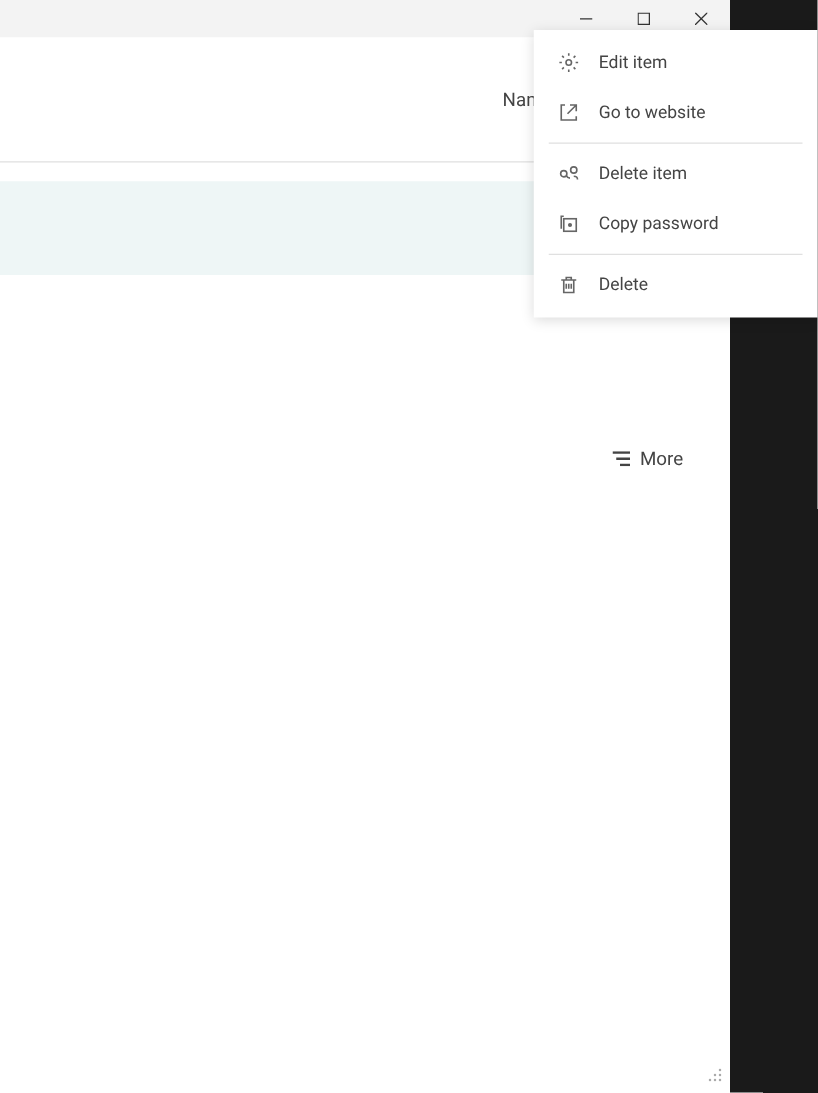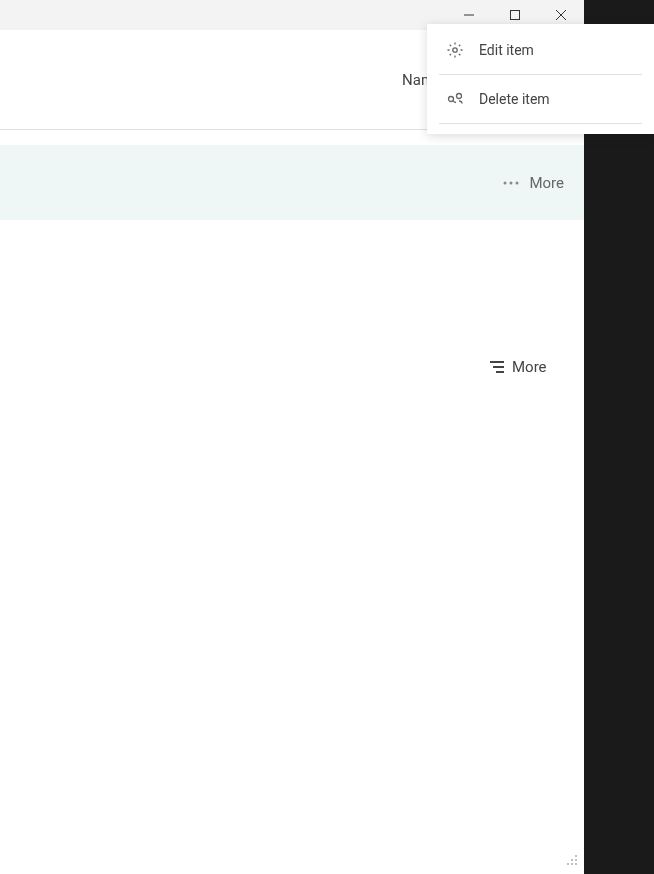"Go to website" div.menu-item { html: none -> <div> <span> <svg> <path></path> </svg> </span> <span>Go to website</span> </div> }
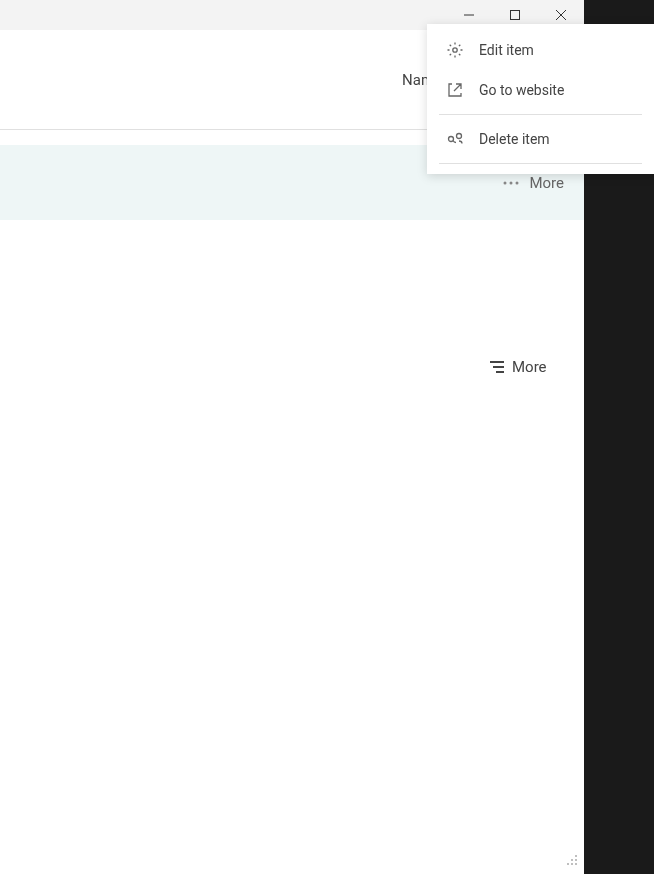"Copy password" div.menu-item { html: none -> <div> <span> <svg> <rect></rect> <path></path> <circle></circle> </svg> </span> <span>Copy password</span> </div> }
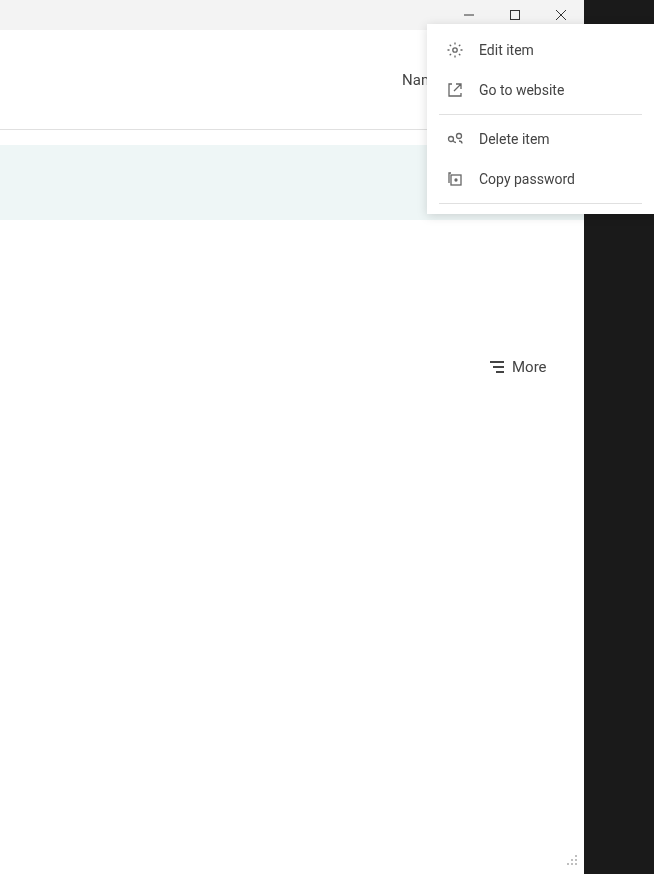"Delete" div.menu-item { html: none -> <div> <span> <svg> <path></path> </svg> </span> <span>Delete</span> </div> }
